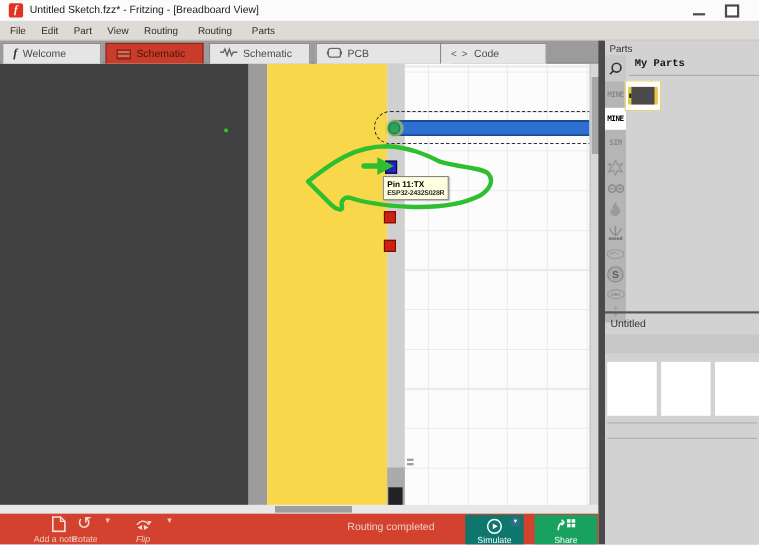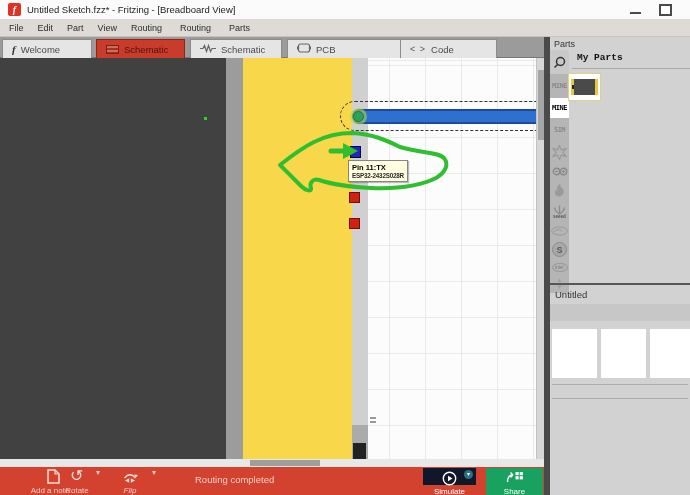"Routing completed" .status-text { text-align: left -> right }
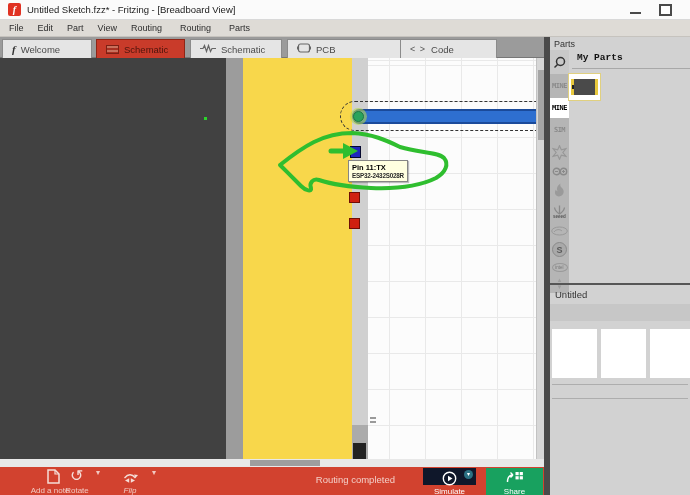"Simulate" .btn-sim { background: #0f172a -> #0f766e; height: 17px -> 27px }
